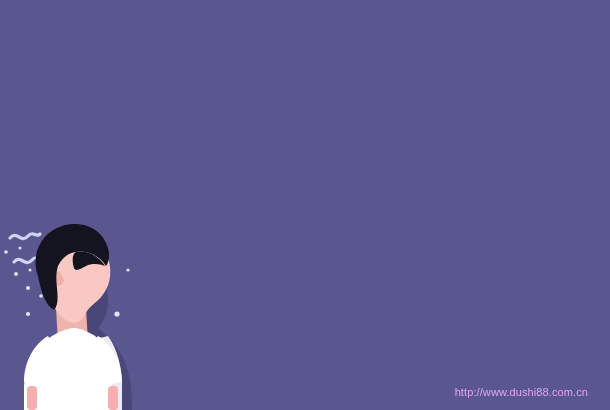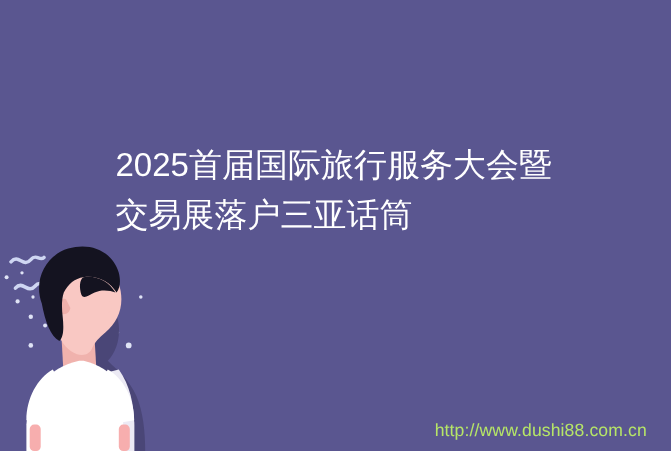"2025首届国际旅行服务大会暨" div { html: <div>2025首届国际旅行服务大会暨 交易展落户三亚话筒</div> -> none }
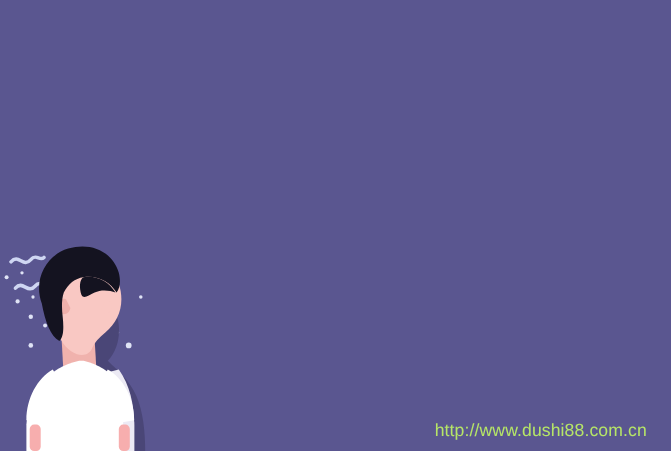"http://www.dushi88.com.cn" #watermark { color: #bef264 -> #f0abfc; font-size: 16px -> 11px }
